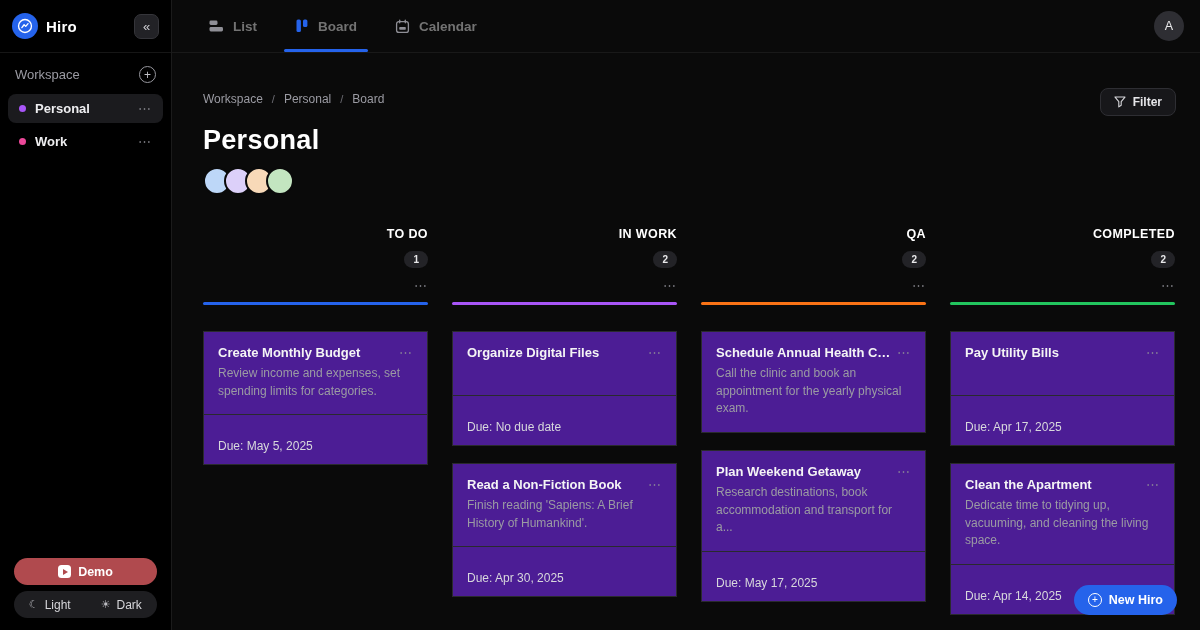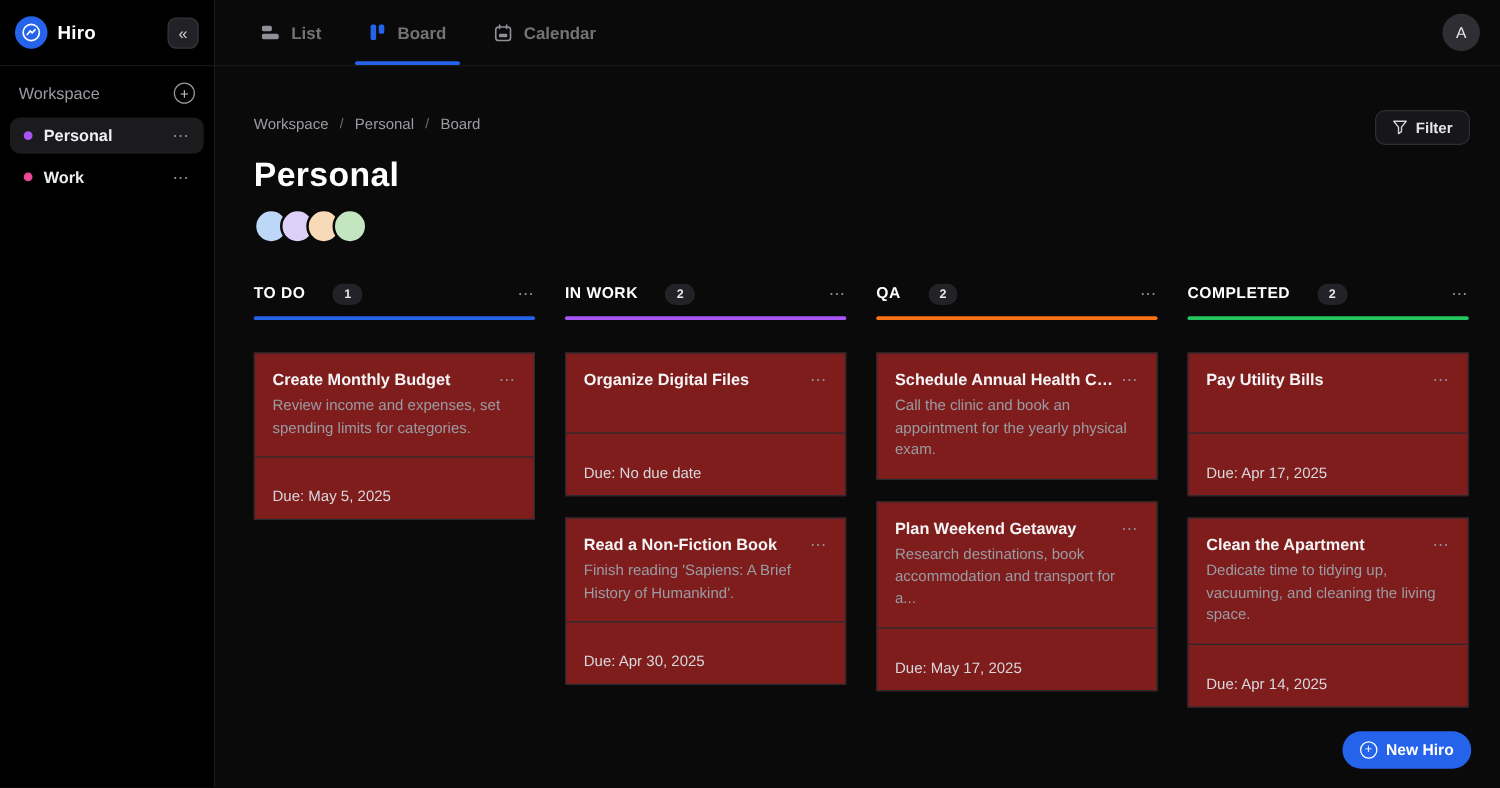"TO DO" .col-head { align-items: flex-start -> flex-end; flex-direction: none -> column; gap: 22px -> 10px }
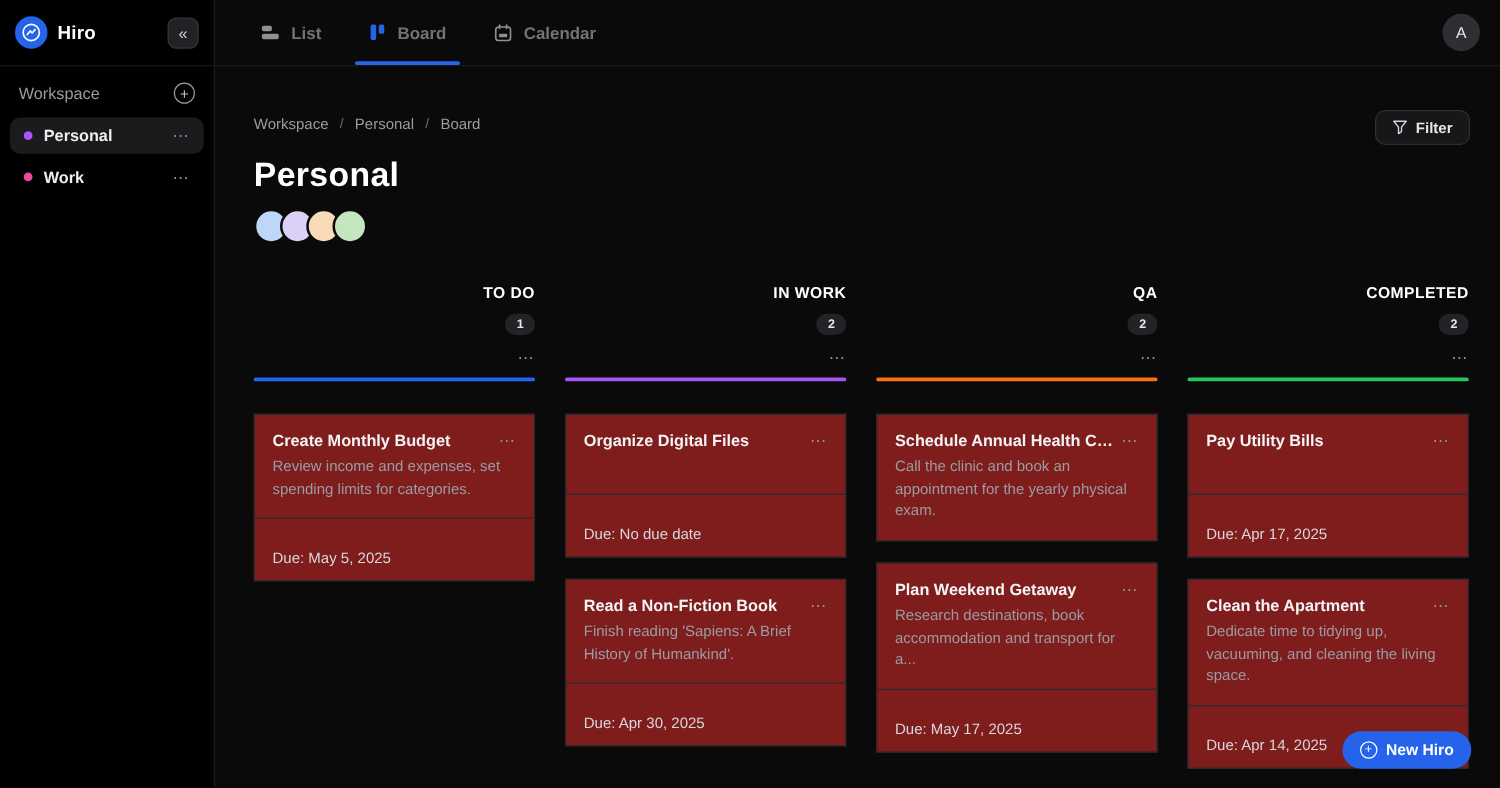"Create Monthly Budget" .card { background: #7f1d1d -> #4c1d95 }
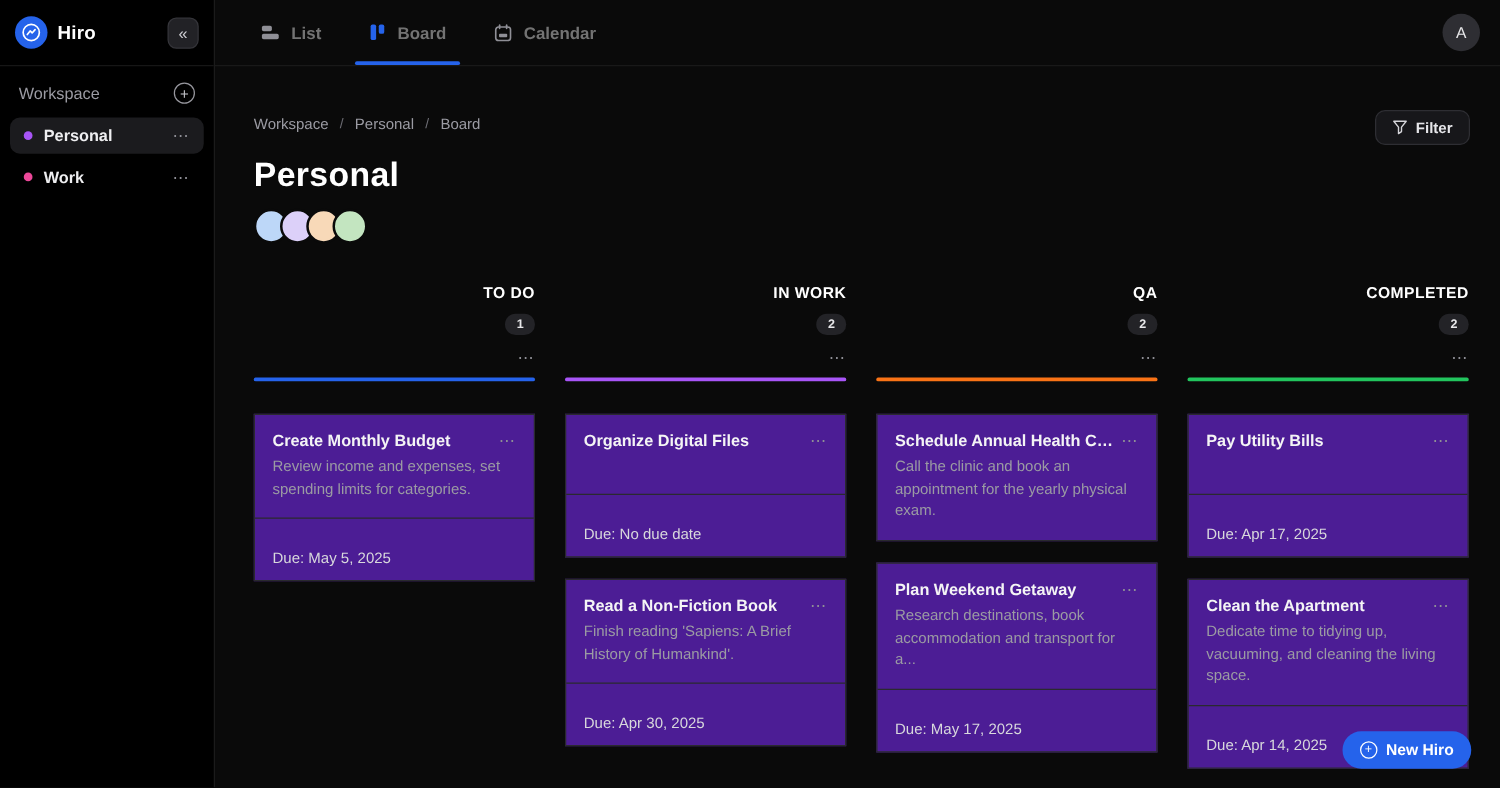"Demo" div.sidebar-footer { html: none -> <div> <div> <span></span> <span>Demo</span> </div> <div> <div> <span>☾</span> <span>Light</span> </div> <div> <span>☀</span> <span>Dark</span> </div> </div> </div> }
